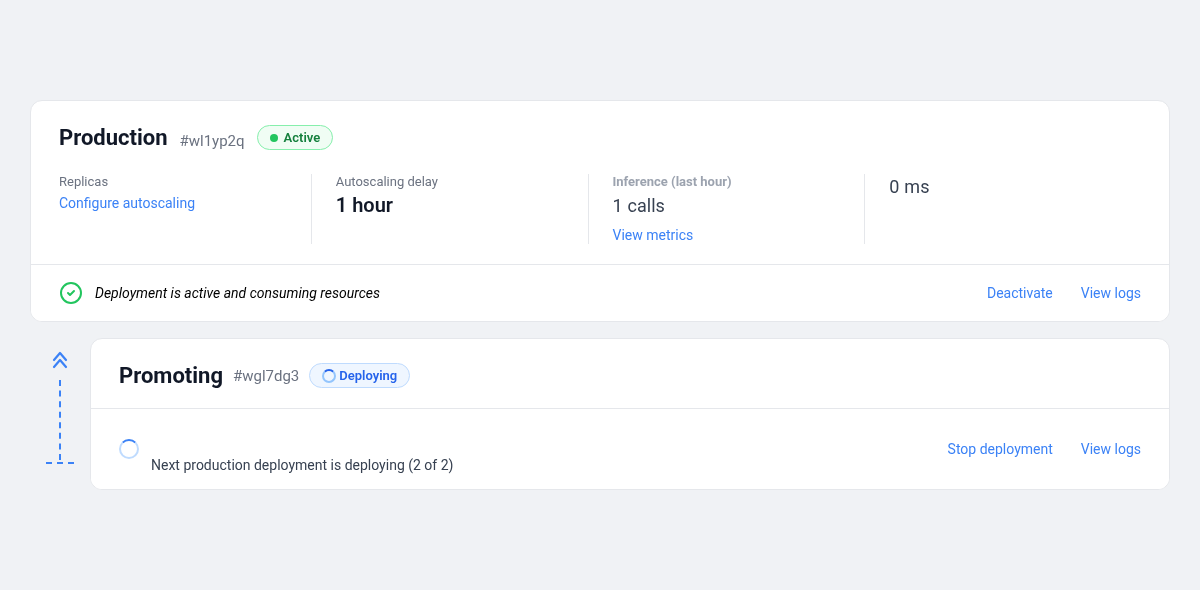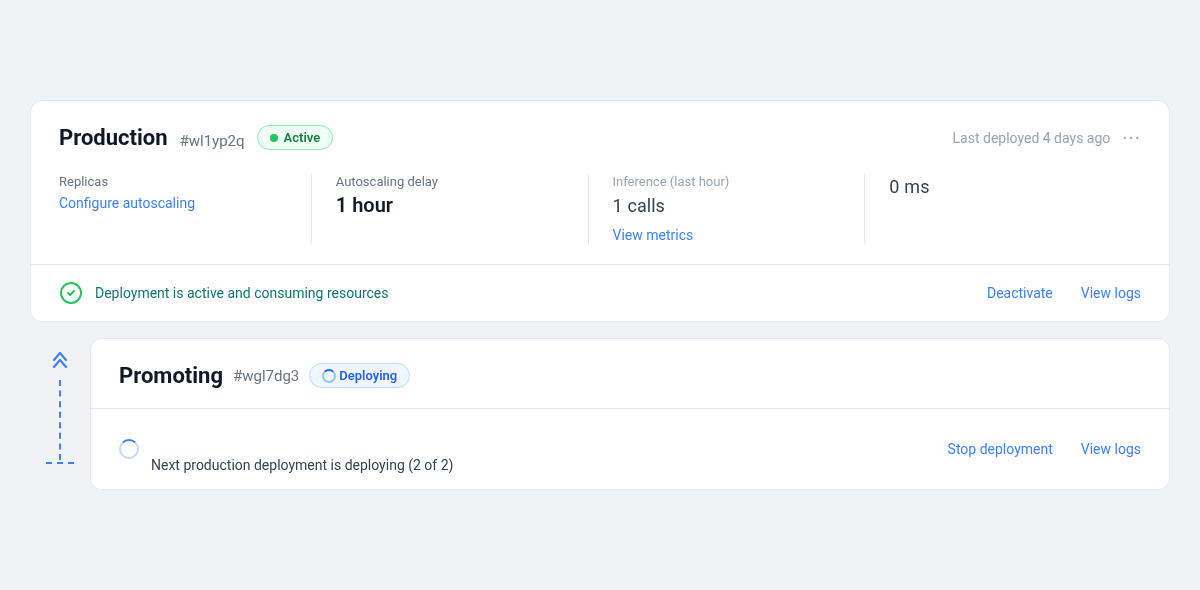"Last deployed 4 days ago" div.card-meta { html: <div> <span>Last deployed 4 days ago</span> <span>···</span> </div> -> none }
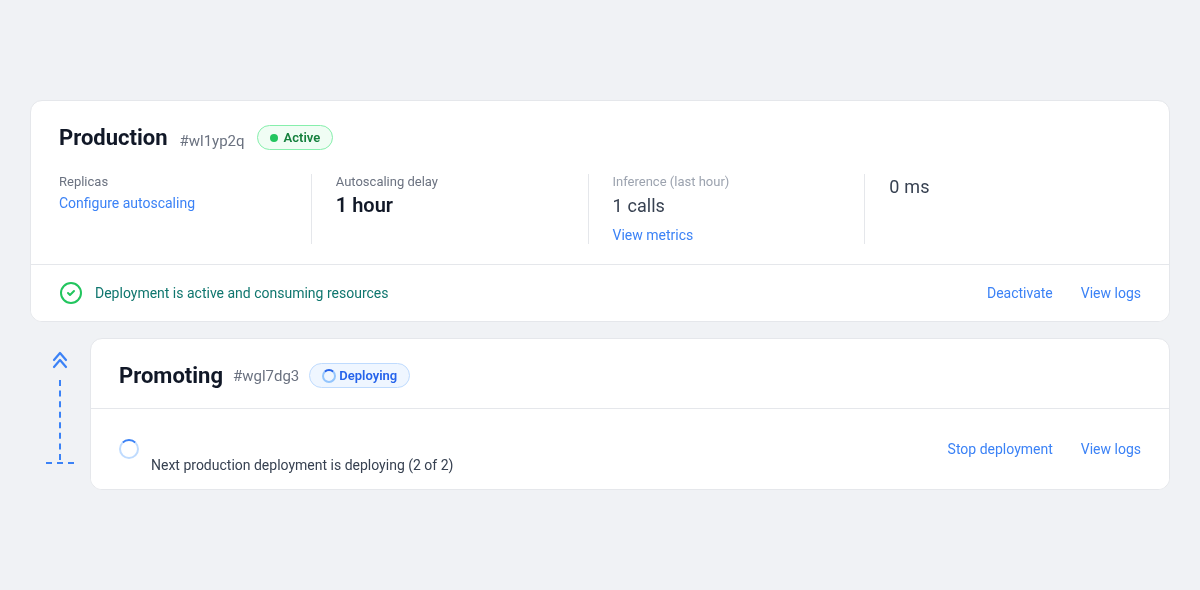"Inference" .stat-label span { font-weight: 400 -> 700 }
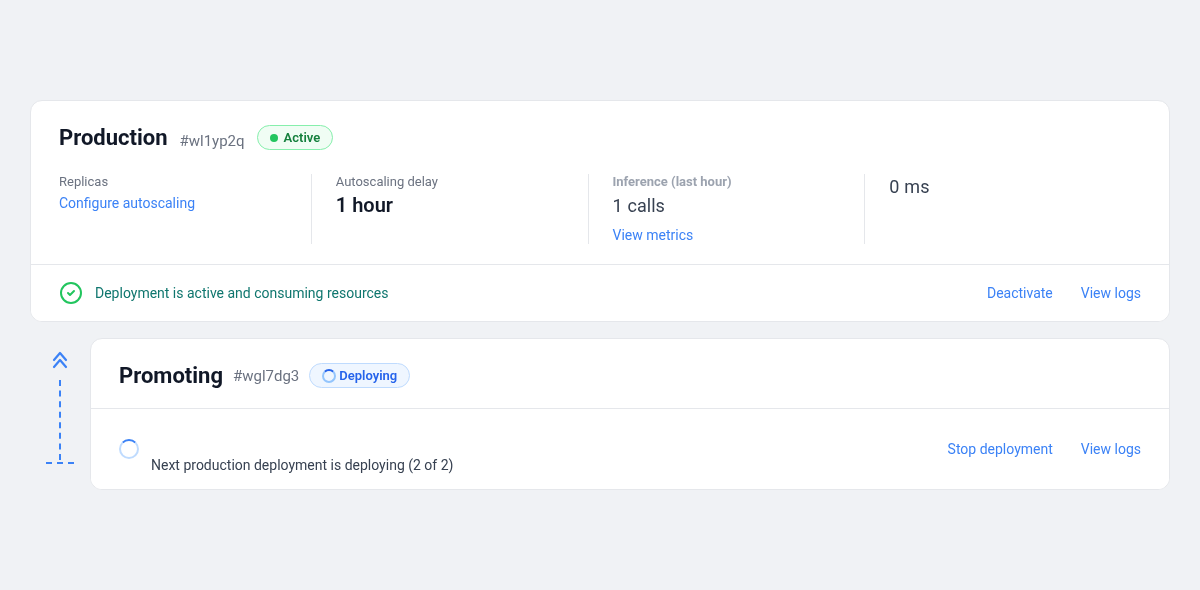"Deployment is active and consuming" .alert-text { color: #0f766e -> #000000; font-style: none -> italic }
